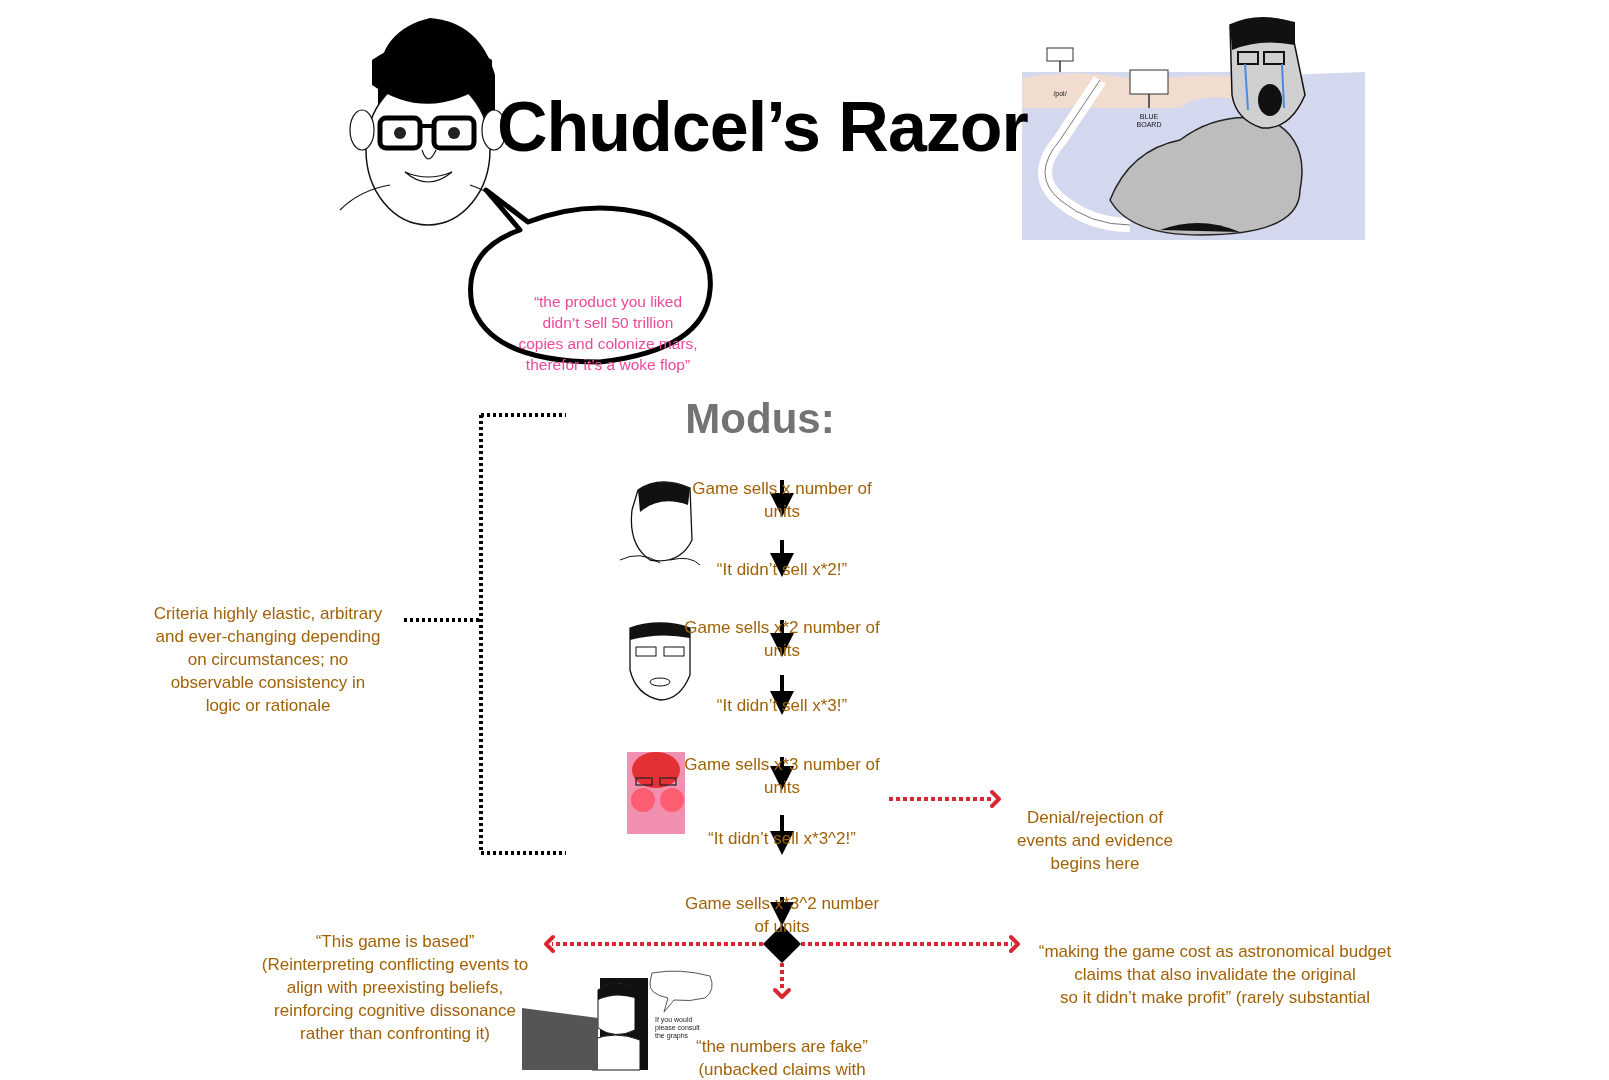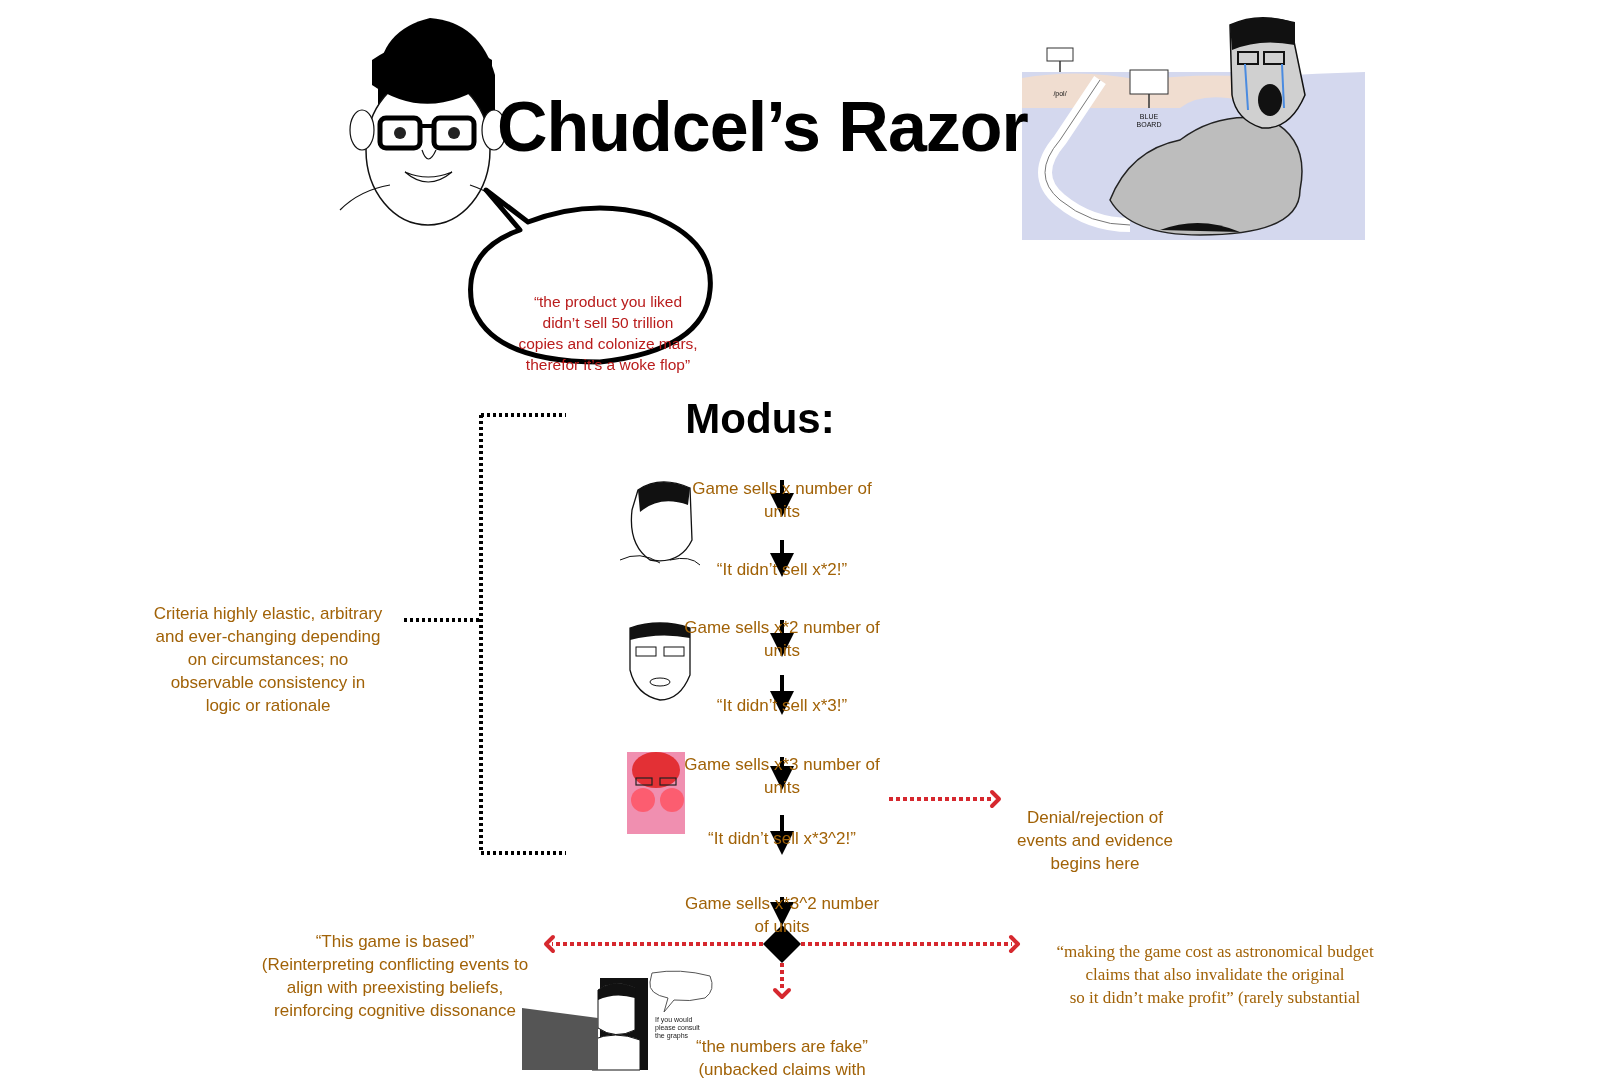"“the product you liked" .bubble-text { color: #b91c1c -> #ec4899 }
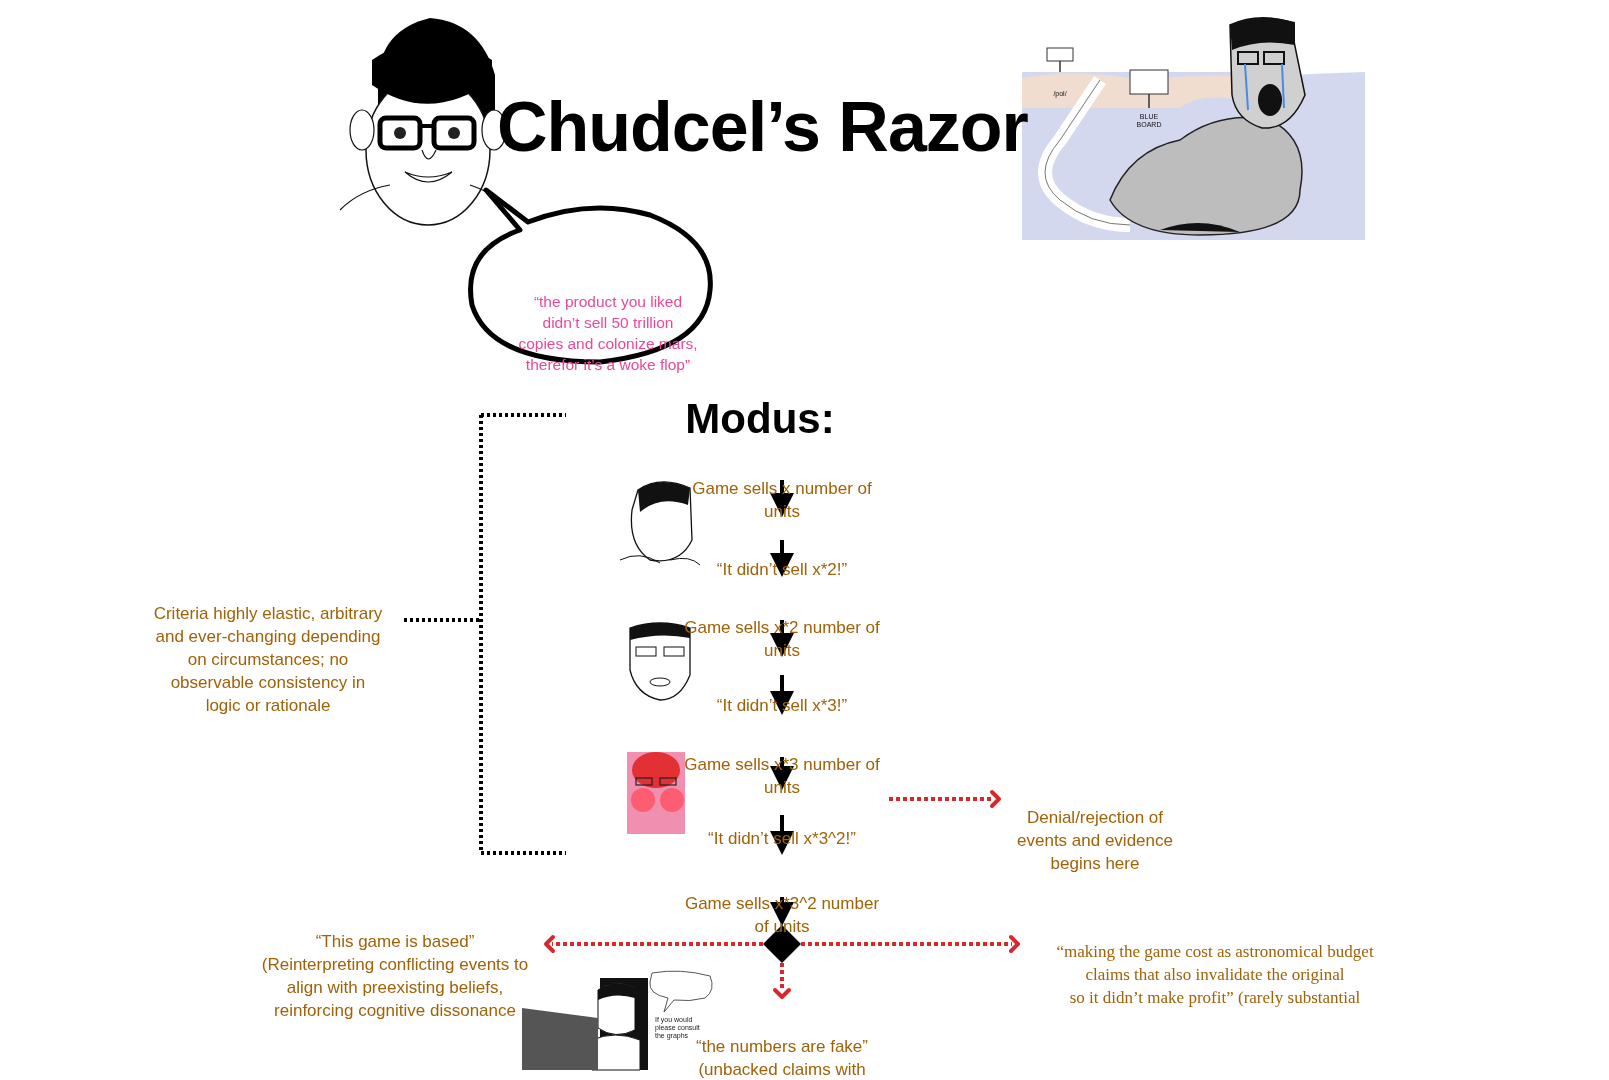"Modus:" .modus { color: #000000 -> #737373 }
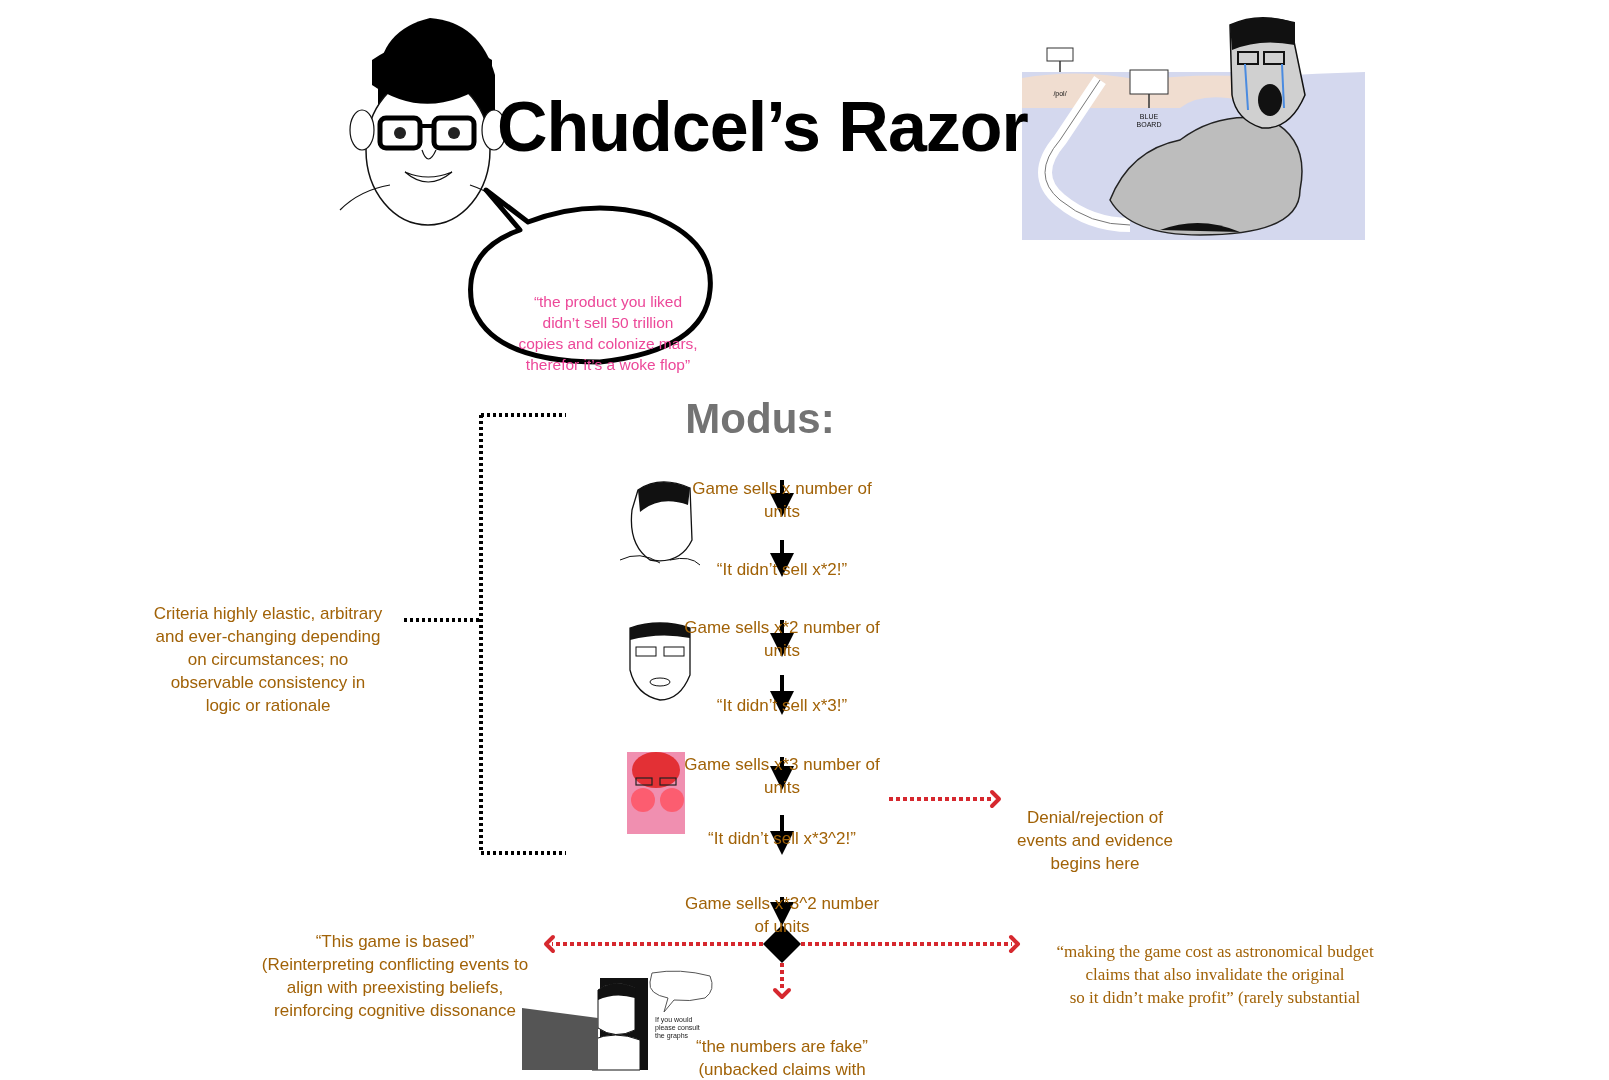"“making the game cost as" div.abs { font-family: Liberation Serif, serif -> none }
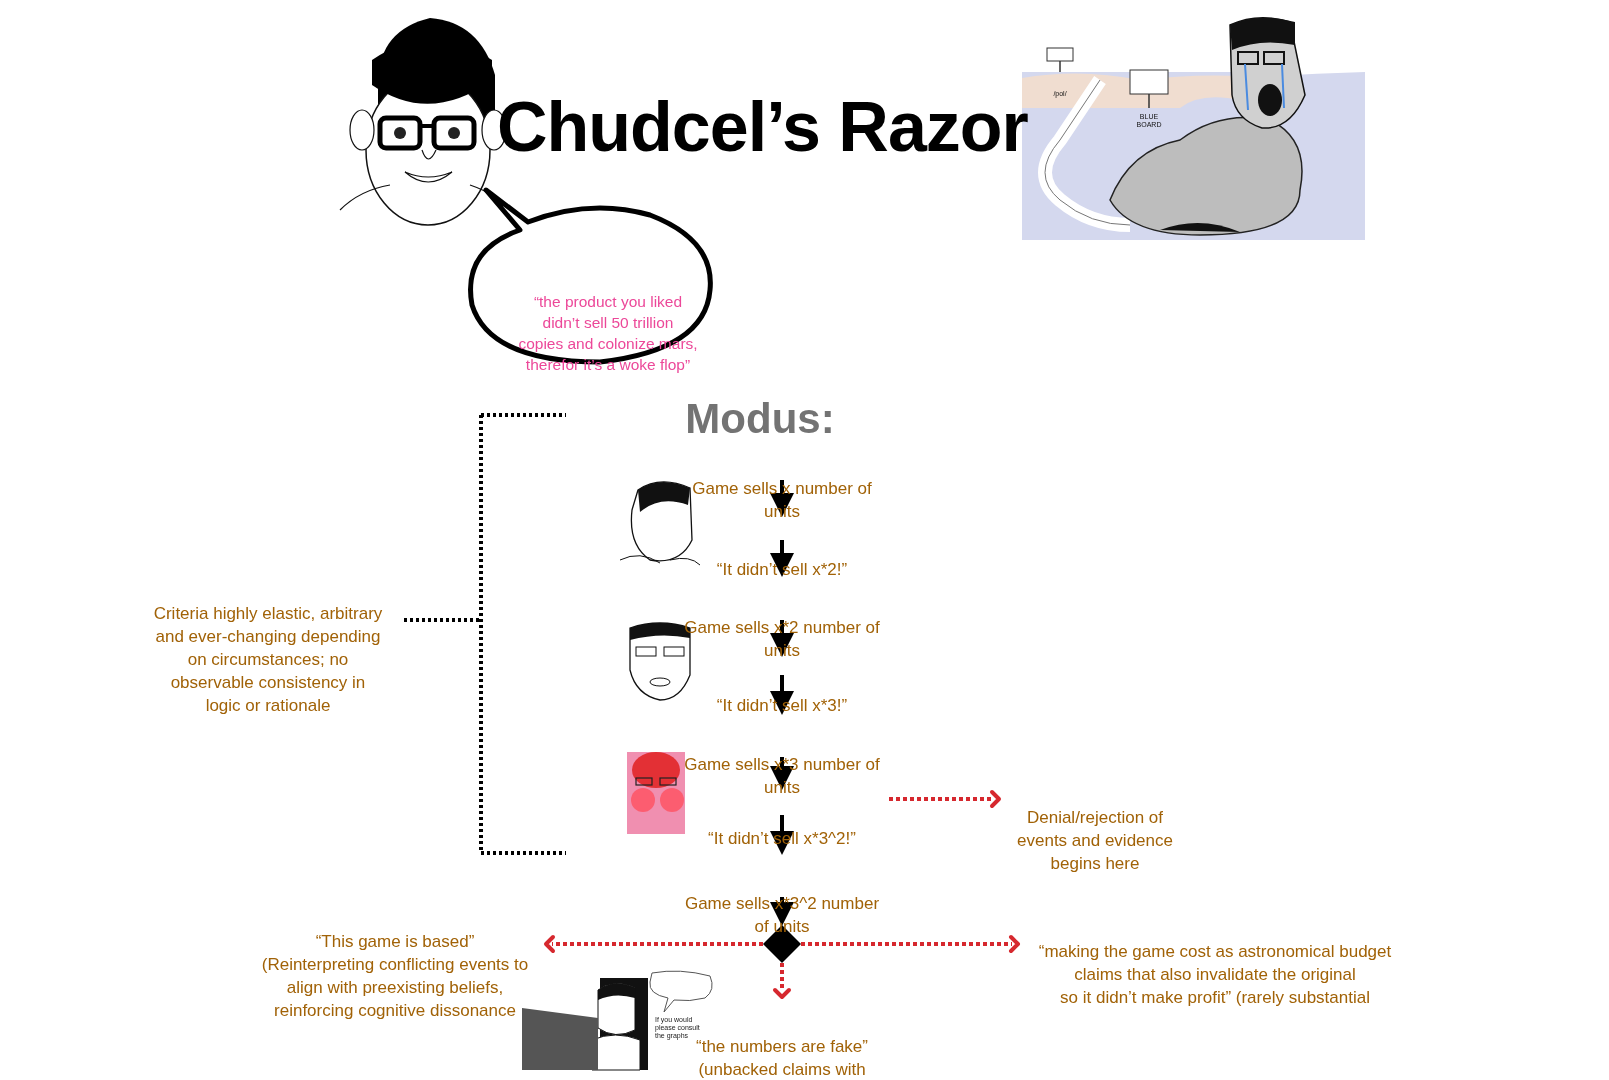"rather than confronting it)" div { html: none -> <div>rather than confronting it)</div> }
